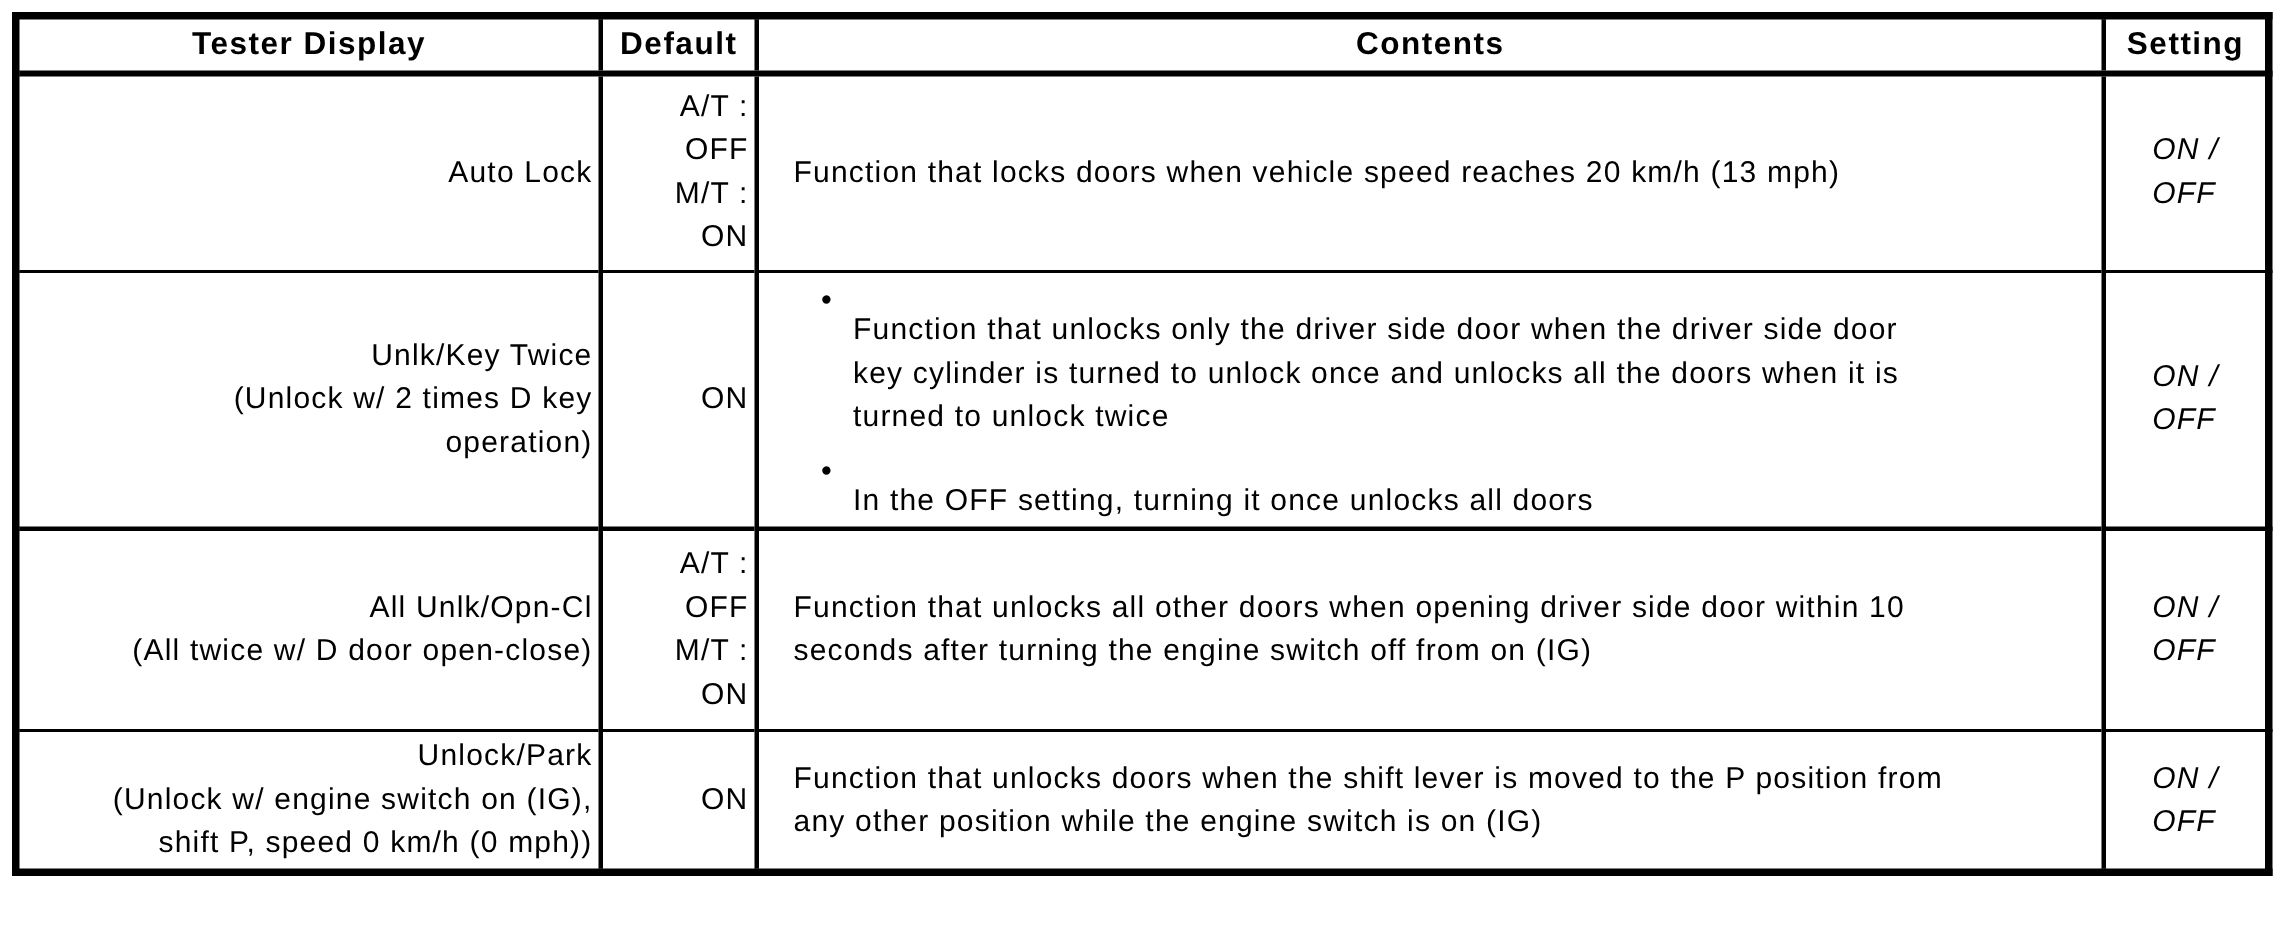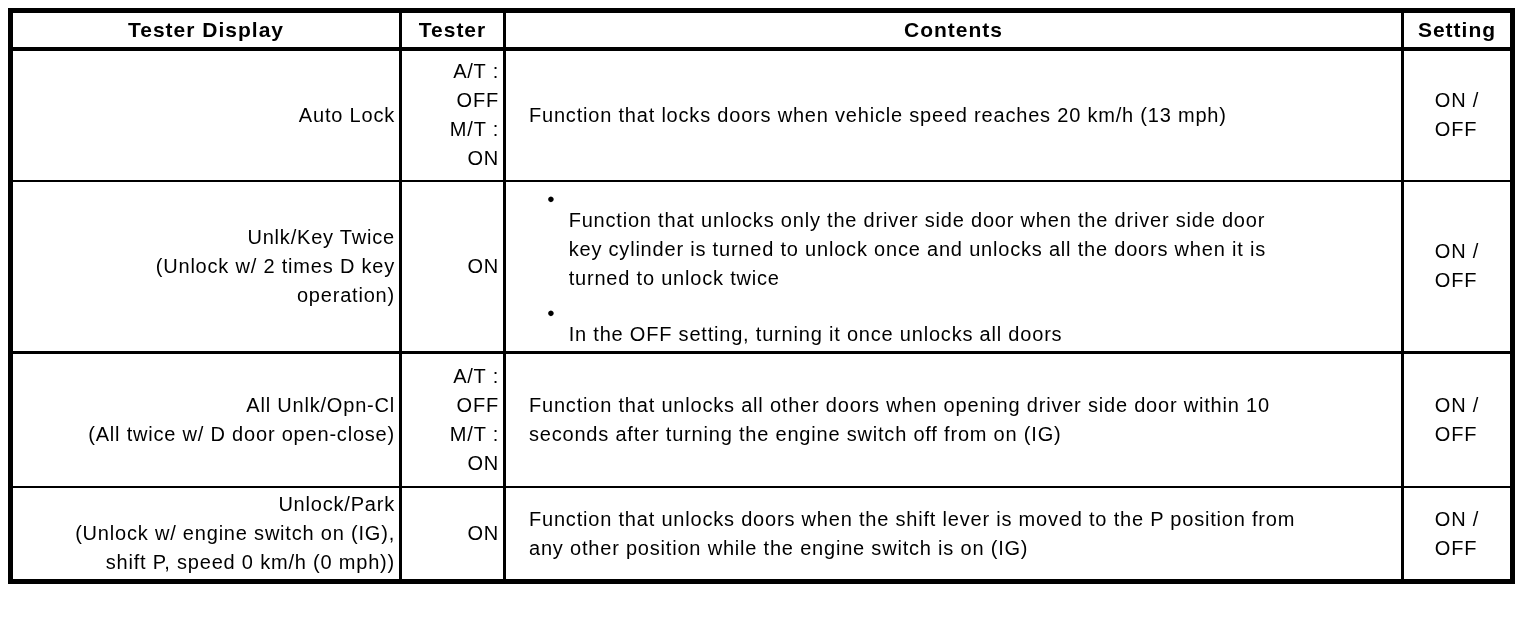"Tester" th { text: Tester -> Default }
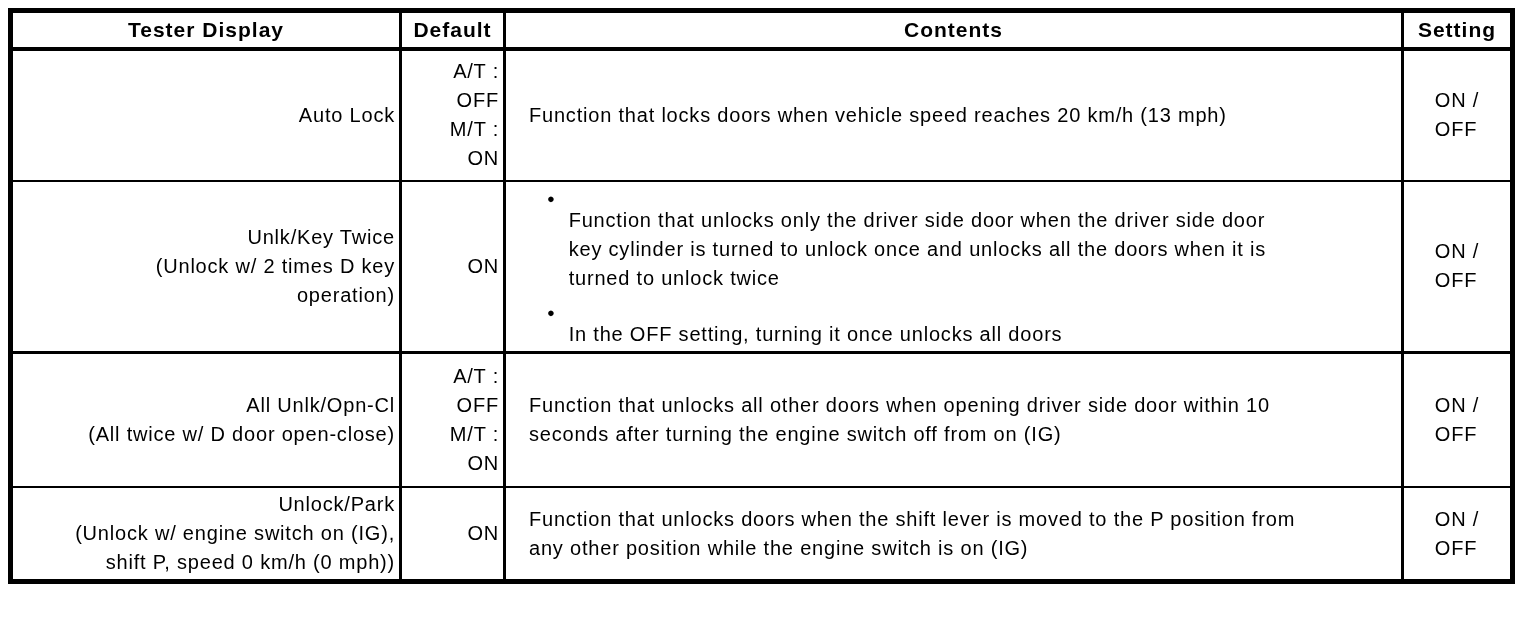"ON /" td.c-setting { font-style: none -> italic }
